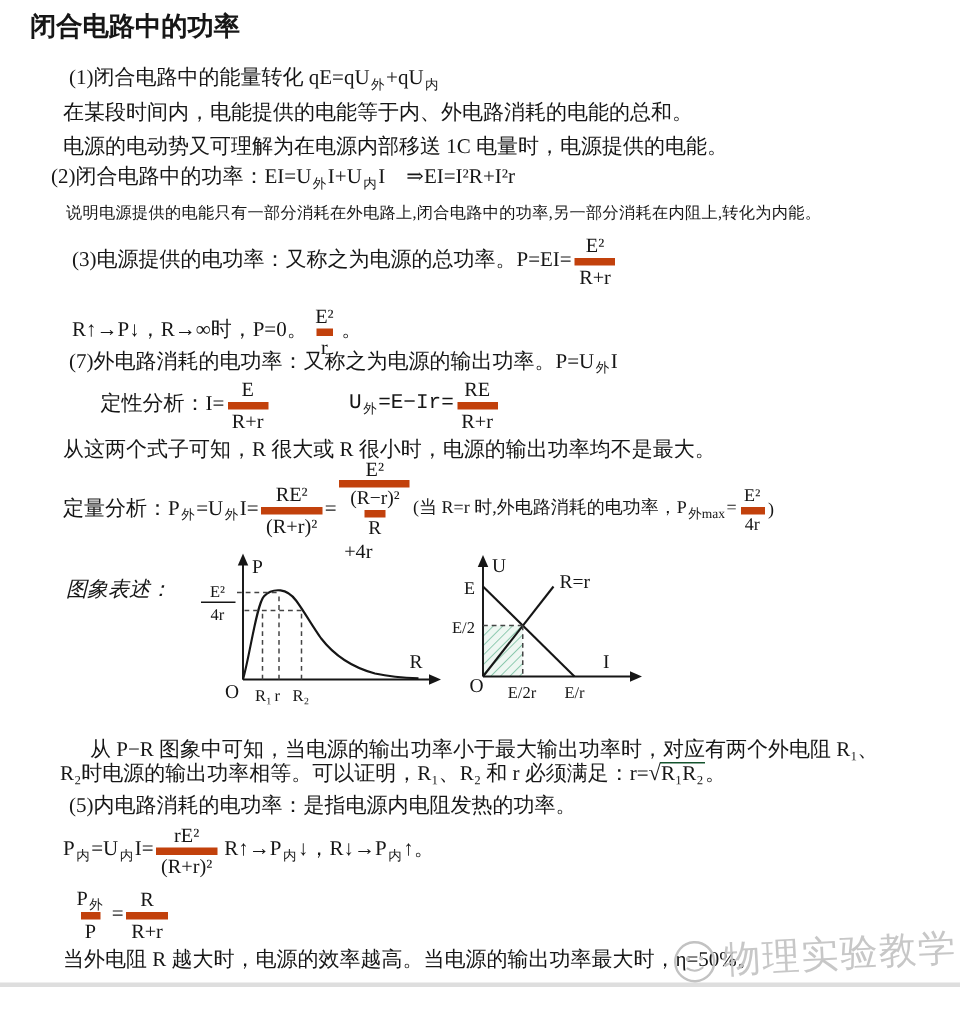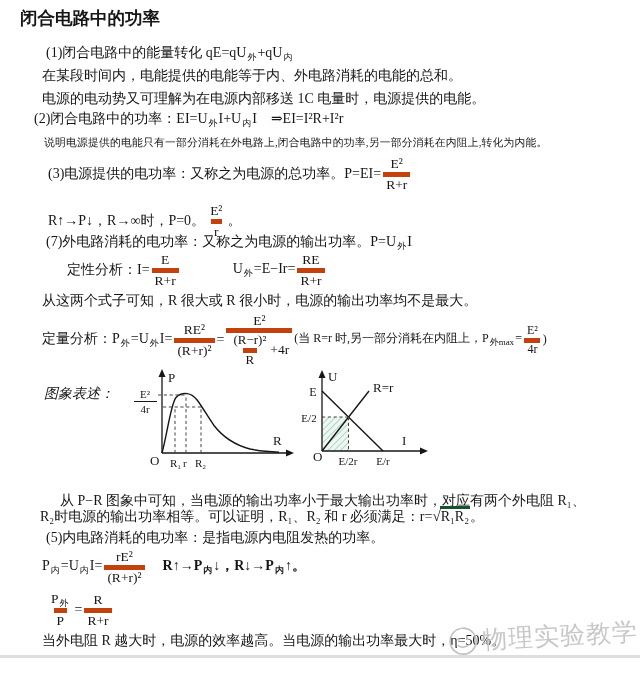"U外=E−Ir=" .gap52 { font-family: none -> Liberation Mono, monospace }
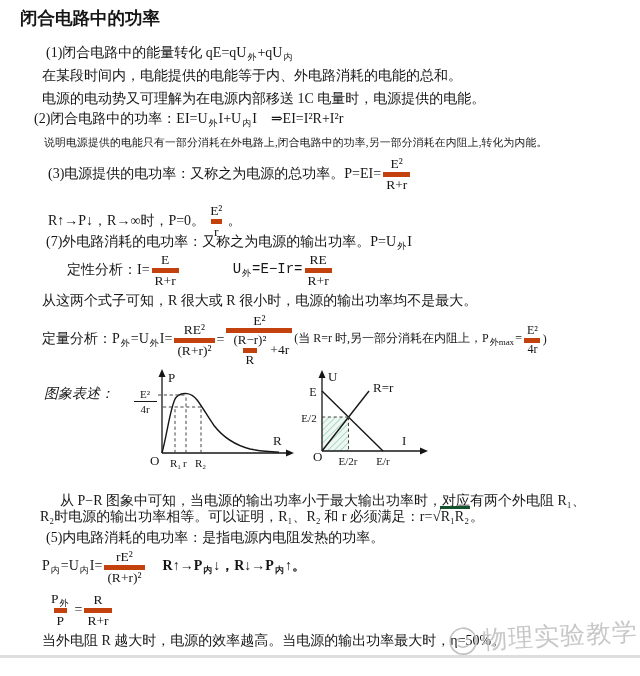"(R−r)²" .cden { align-items: center -> flex-start; flex-direction: row -> column }
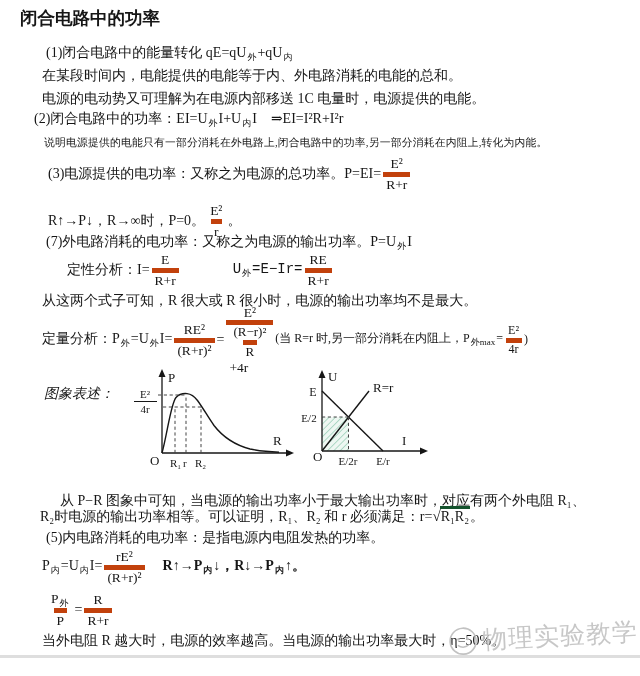"(当 R=r 时,另一部分消耗在内阻上，P" span { text: ,另一部分消耗在内阻上 -> ,外电路消耗的电功率 }
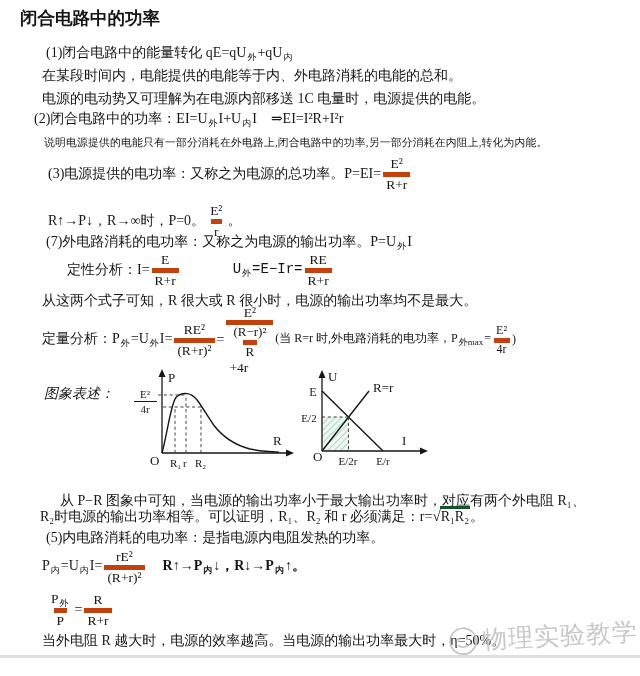"R₁R₂" .ovl { border-top: 3px solid #14532d -> 1px solid #14532d }
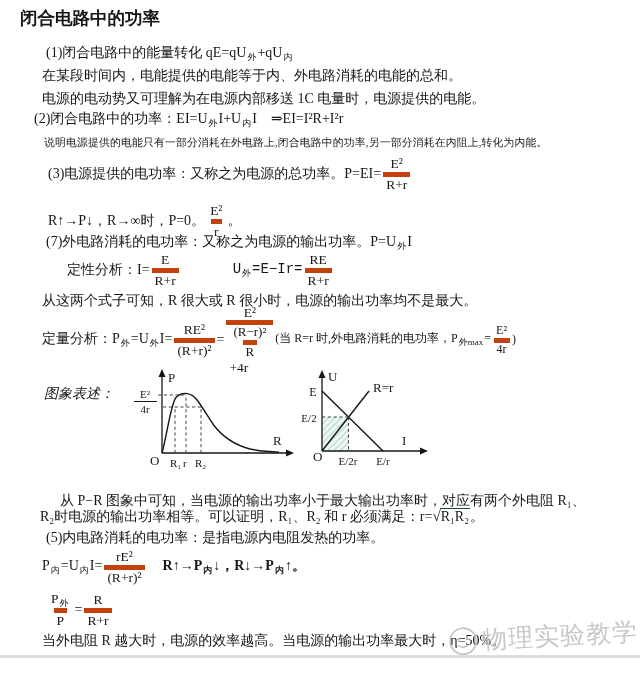"R↑→P内↓，R↓→P内↑。" .gap16 { font-weight: bold -> none; margin-left: 16px -> 3px }
